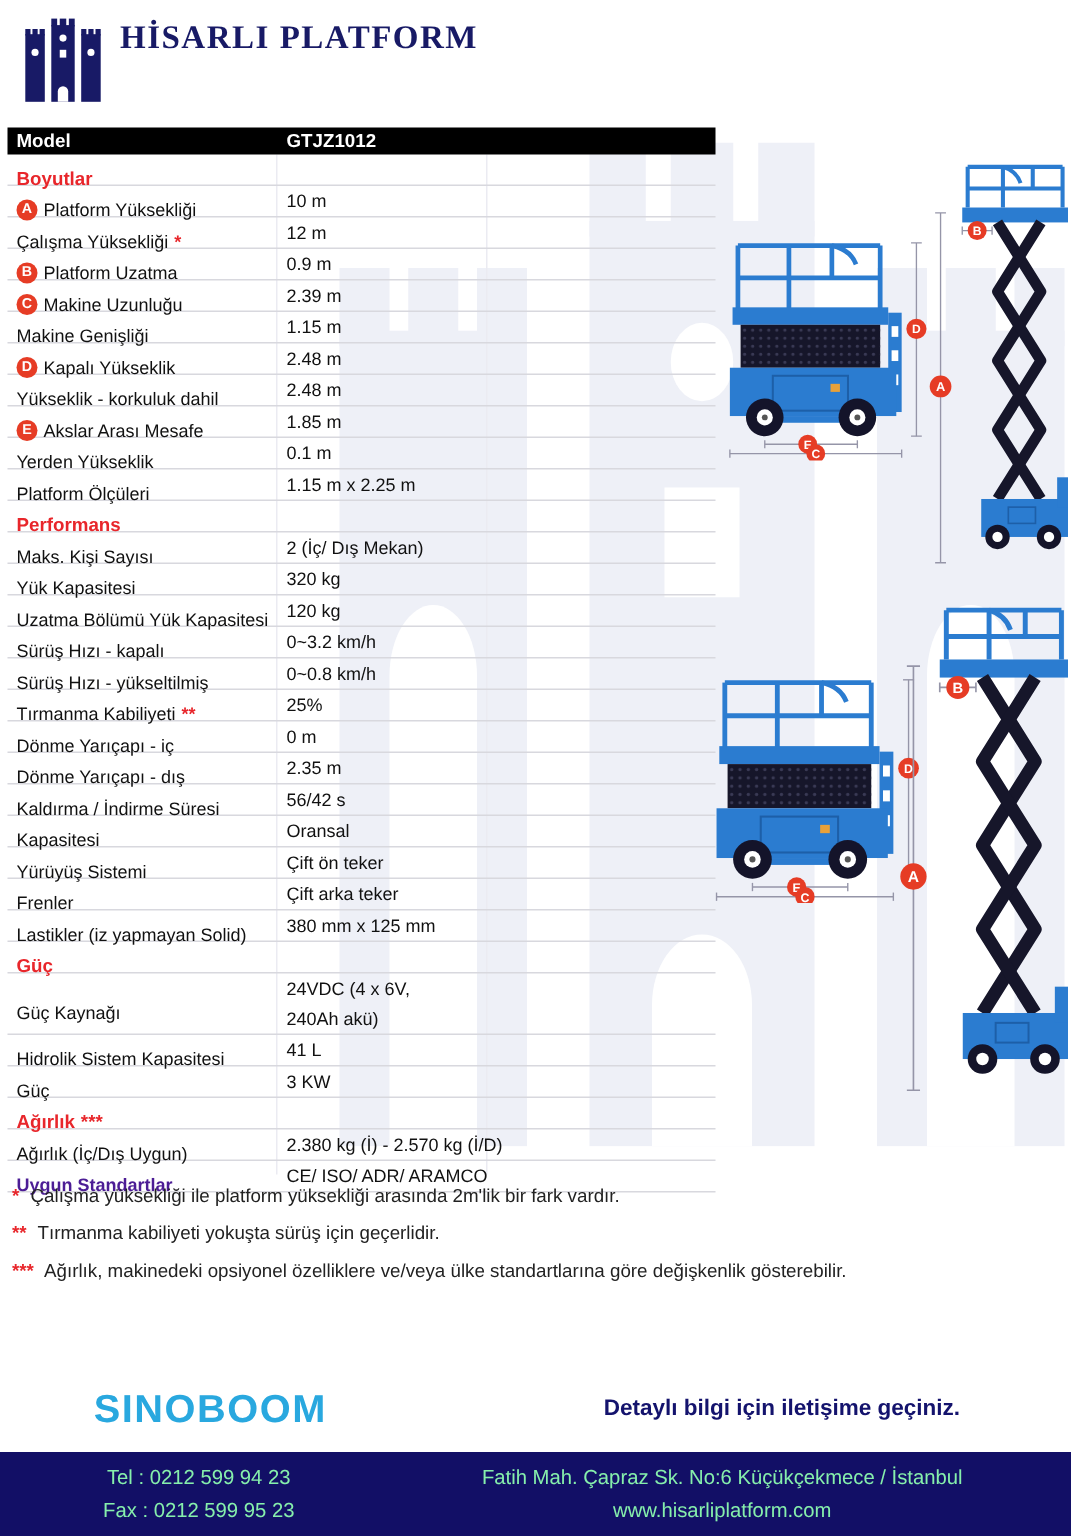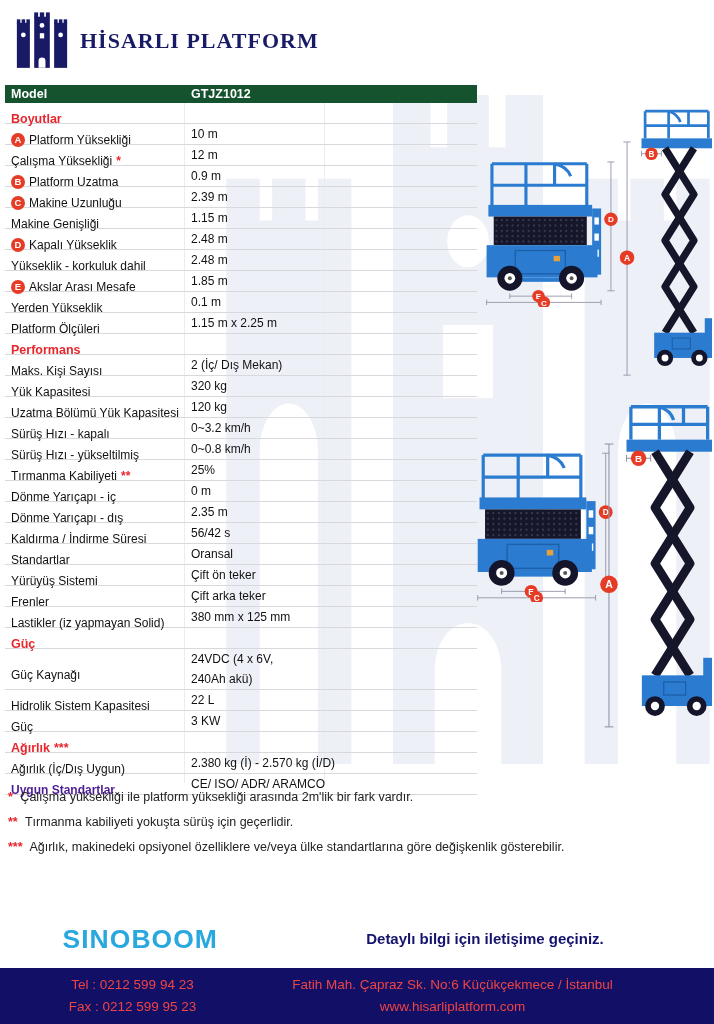"HİSARLI PLATFORM" .brand { align-items: center -> flex-start }
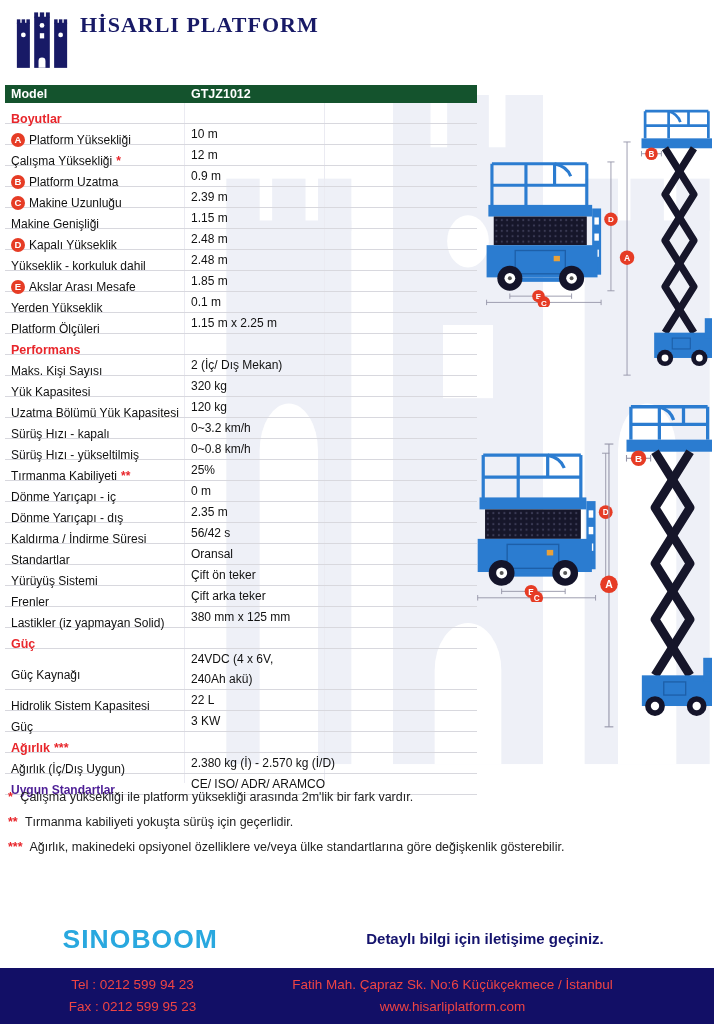"Model" .tbl-head { background: #14532d -> #000000 }
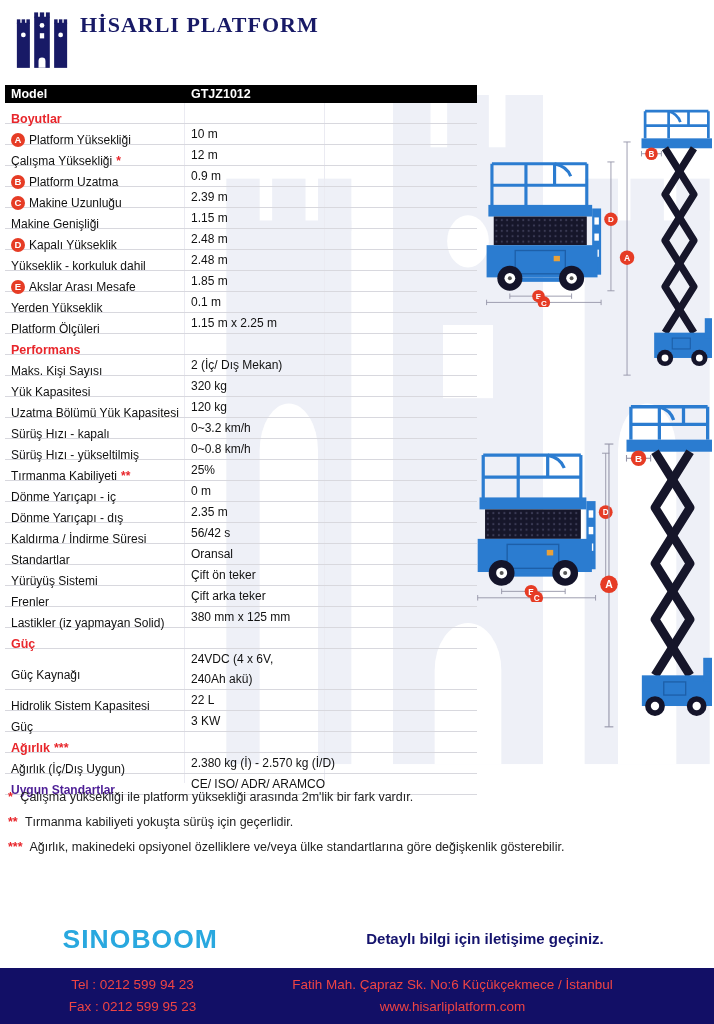"Standartlar" span.lbl-text { text: Standartlar -> Kapasitesi }
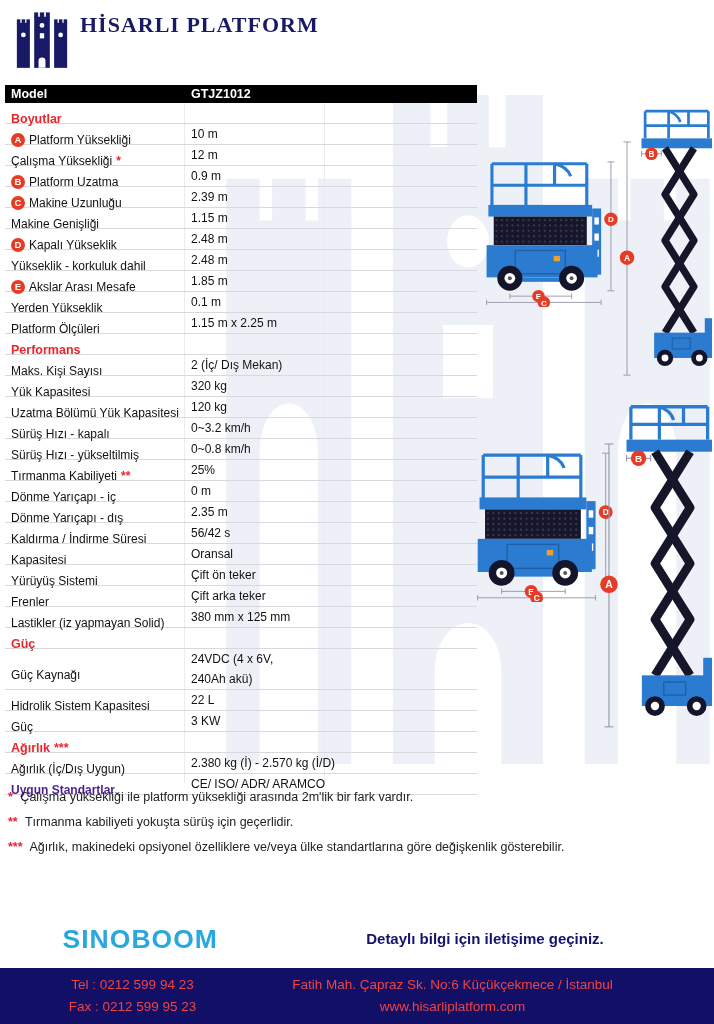"22 L" div.val { text: 22 -> 41 }
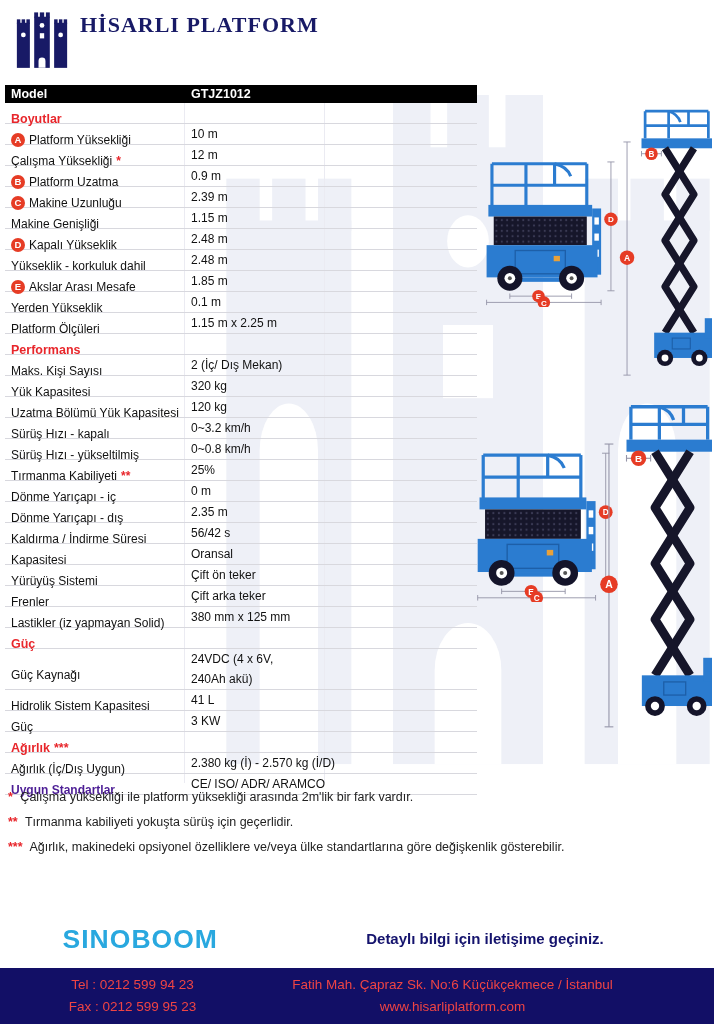"Detaylı bilgi için iletişime geçiniz." .cta { text-align: center -> right }
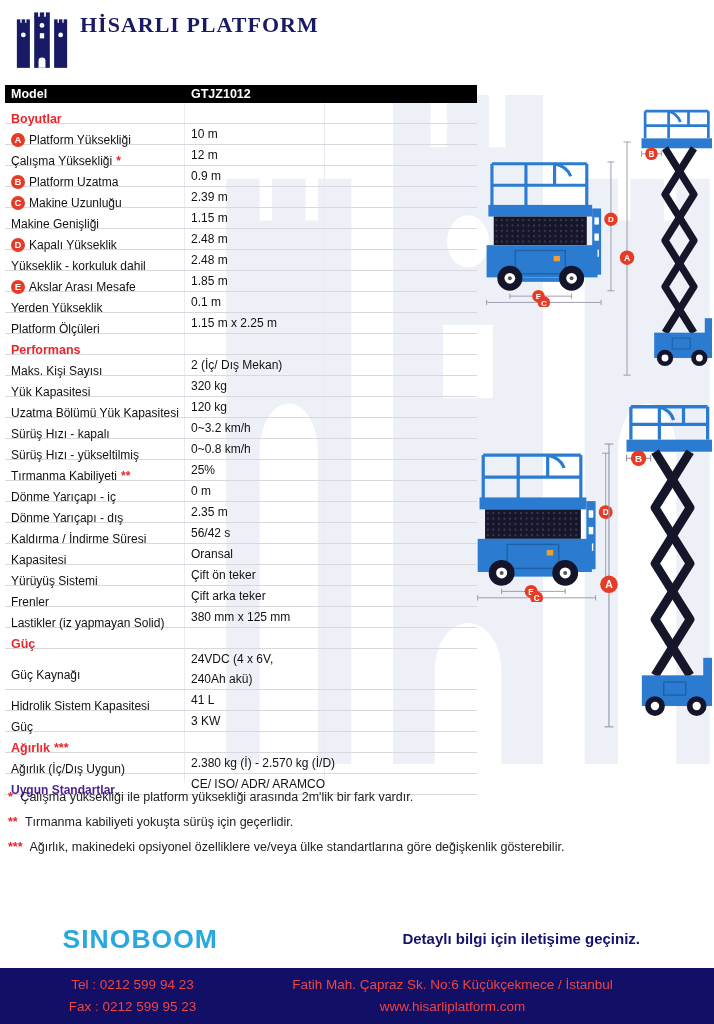"Tel : 0212 599 94" .footer-bar { color: #ef4444 -> #86efac; gap: none -> 29px }
